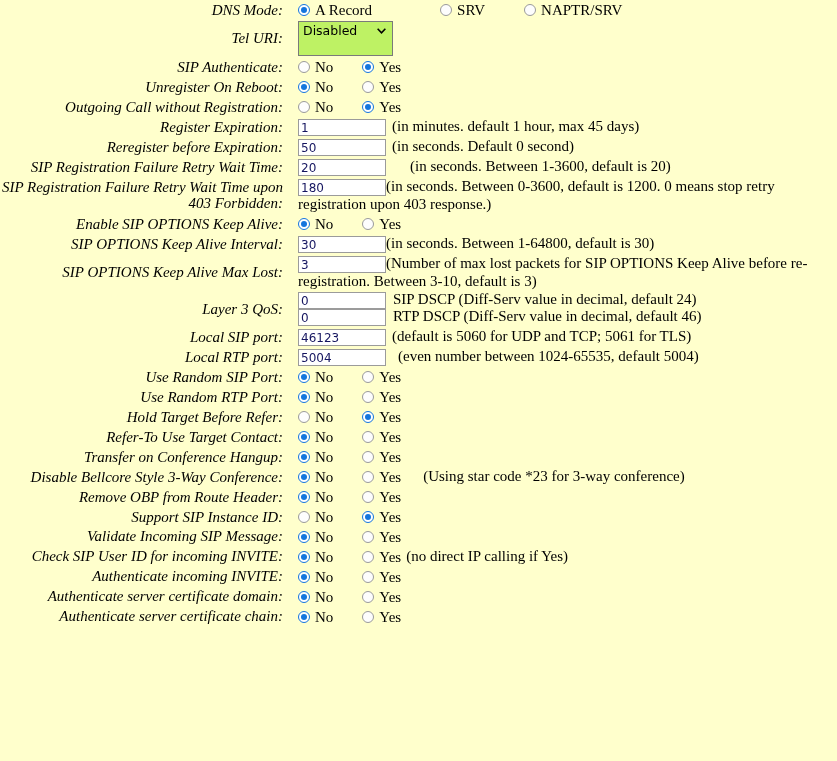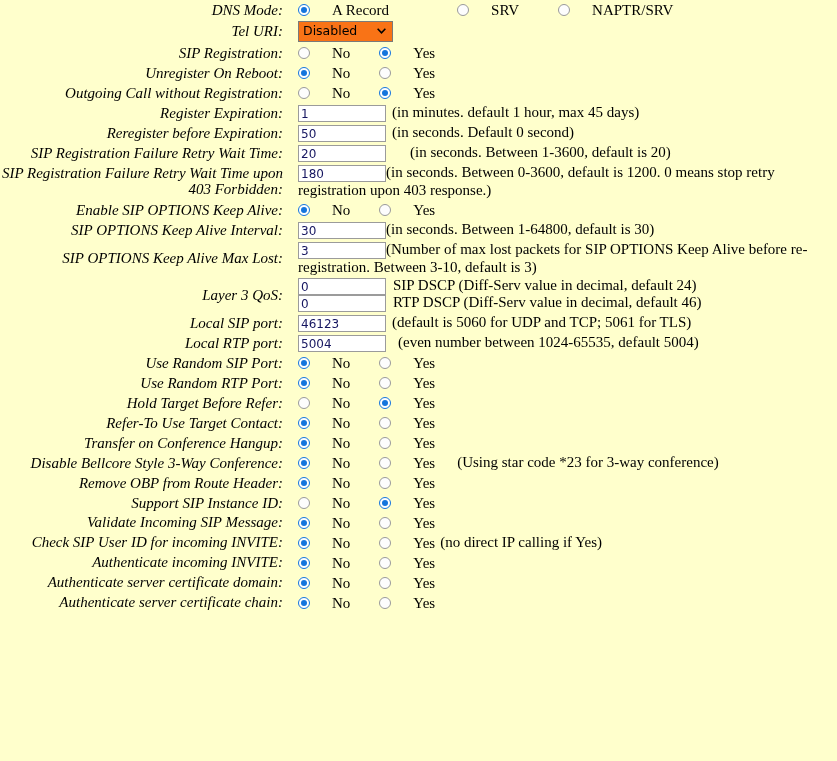"A Record" .opt .txt { margin-left: 22px -> 5px }
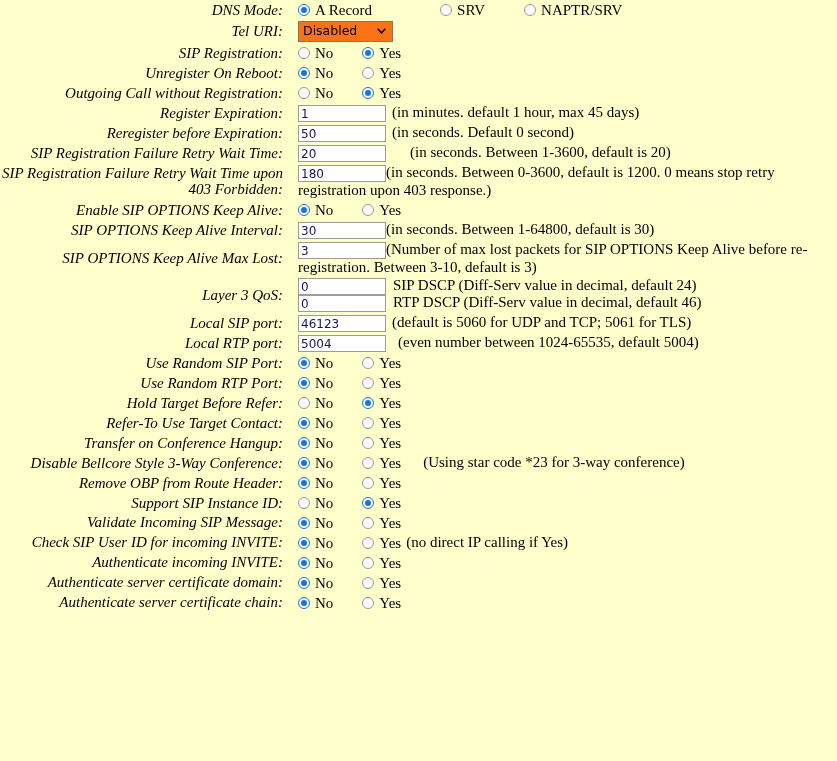"Disabled" .sel { background: #f97316 -> #bef264; height: 21px -> 35px }
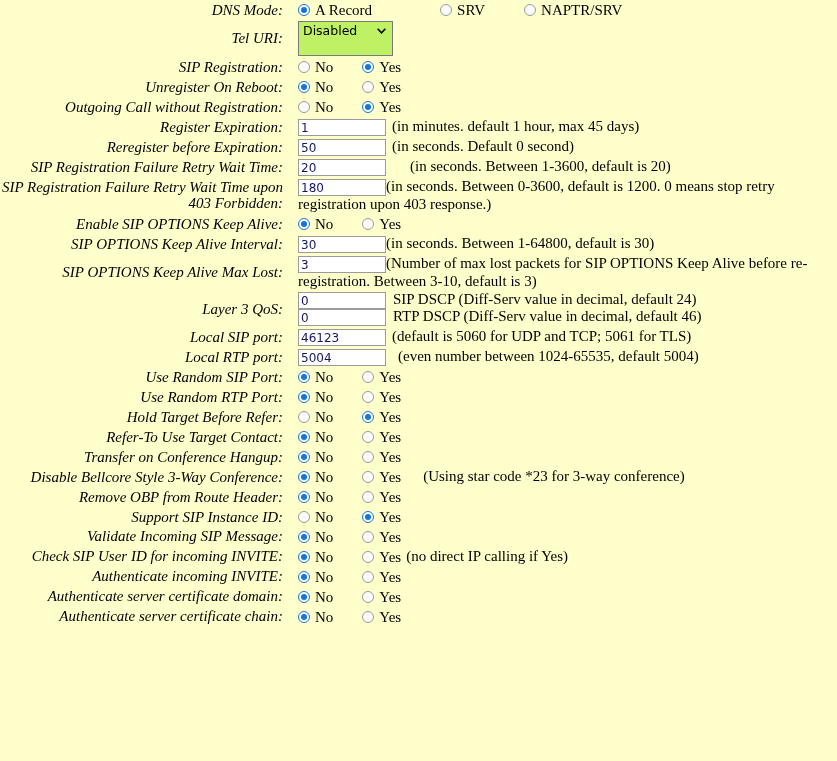"SIP Registration:" td.label { text: Registration -> Authenticate }
